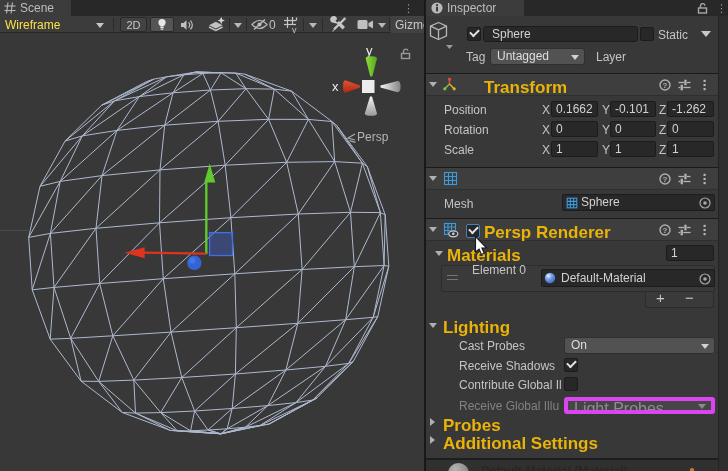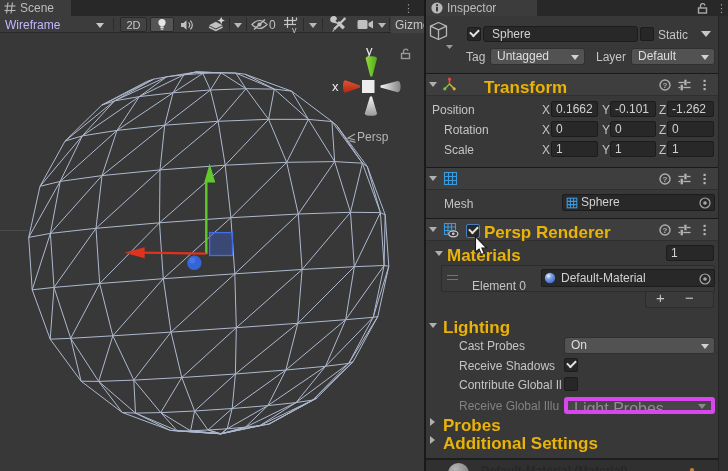"Inspector" #insp-tab { width: 111px -> 98px }
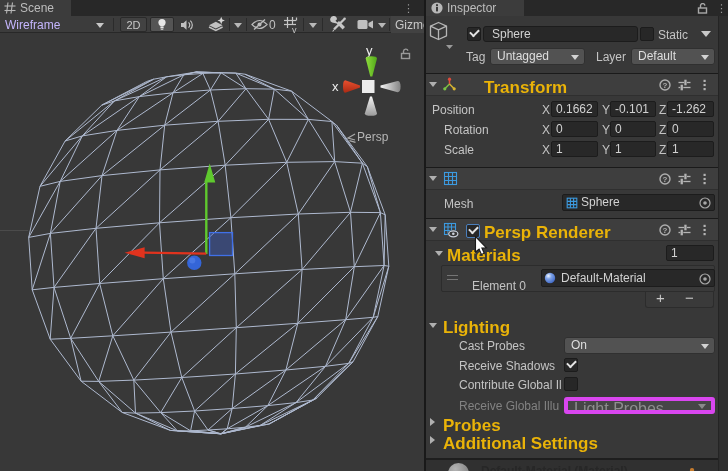"Wireframe" div.lbl { color: #c4b5fd -> #fde047 }
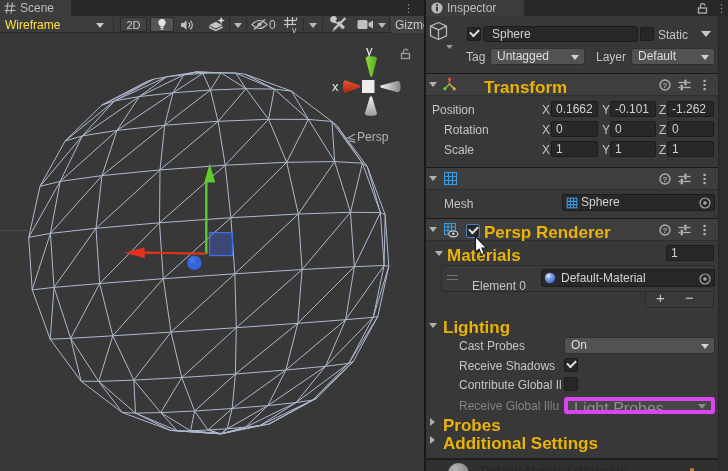"Default" div.drop { html: <div>Default<i></i></div> -> none }
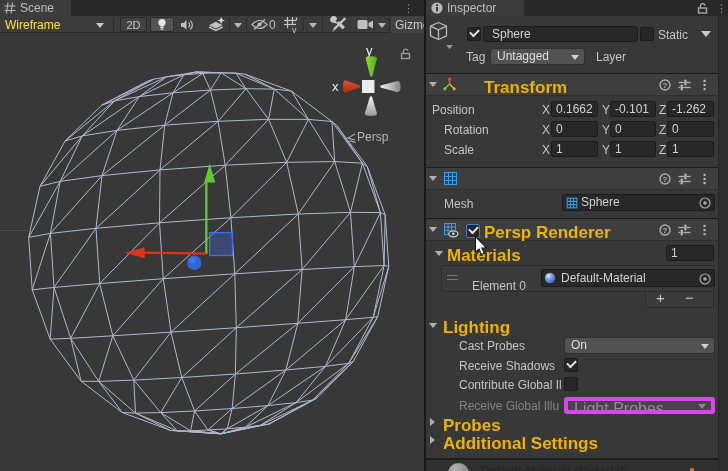"Position" div.lbl { left: 432px -> 444px }
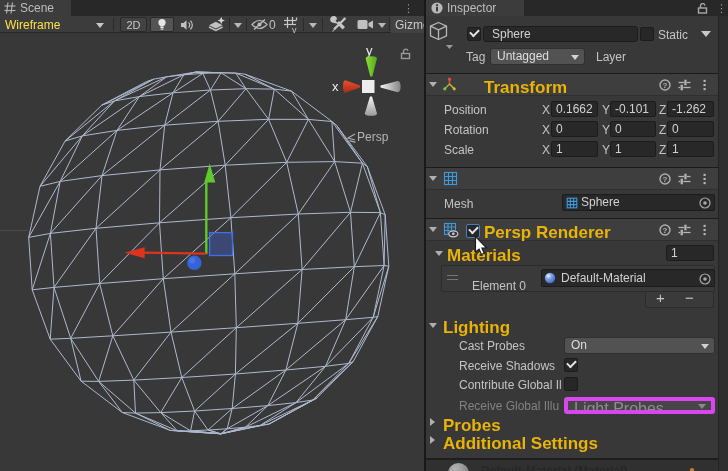"Element 0" div.lbl { top: 279px -> 263px }
